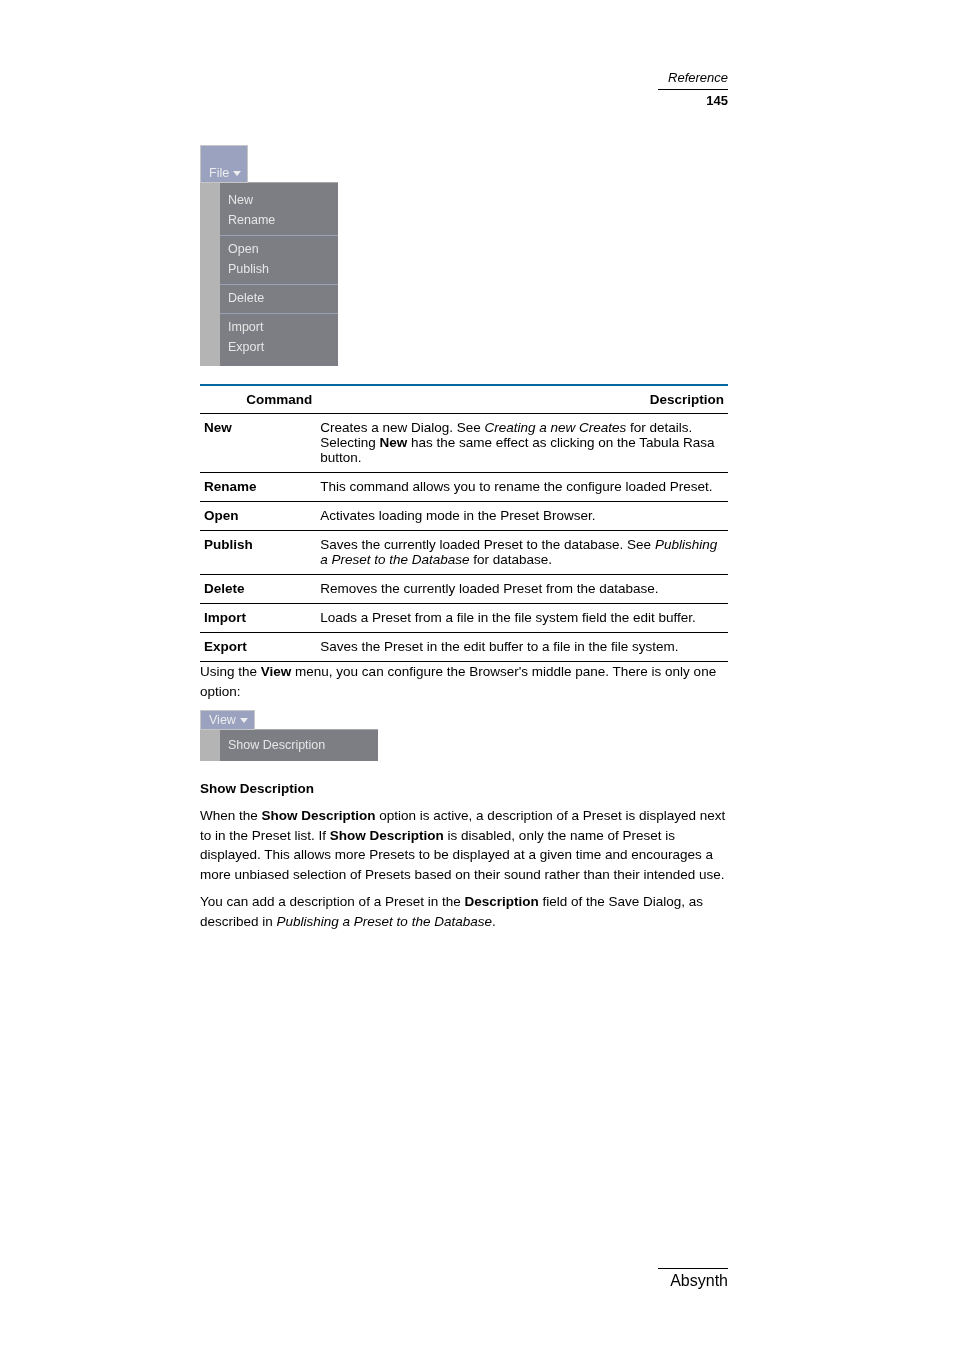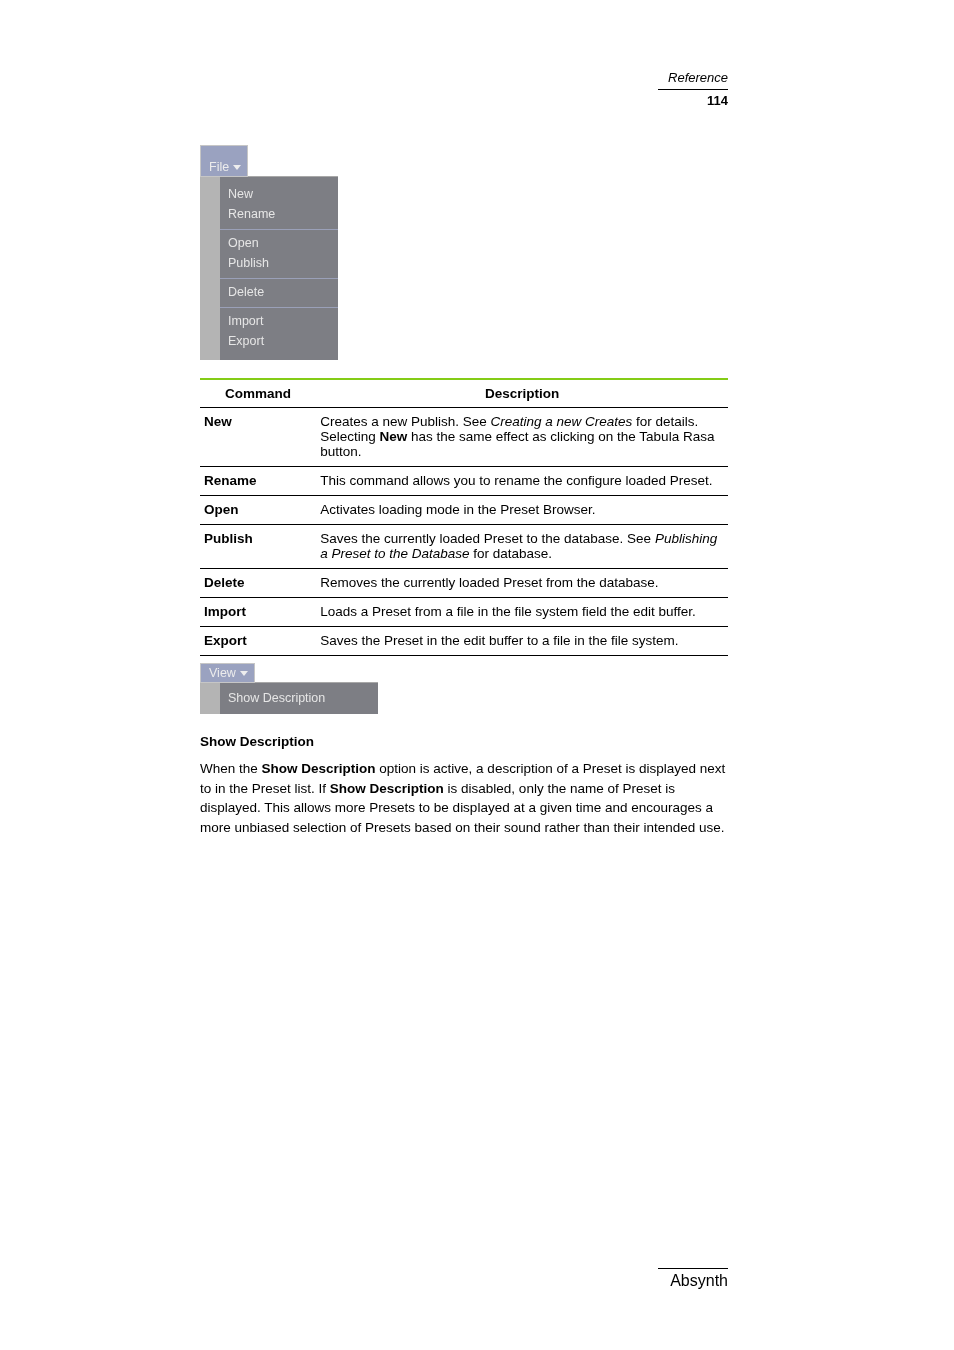"114" div.page-number { text: 114 -> 145 }
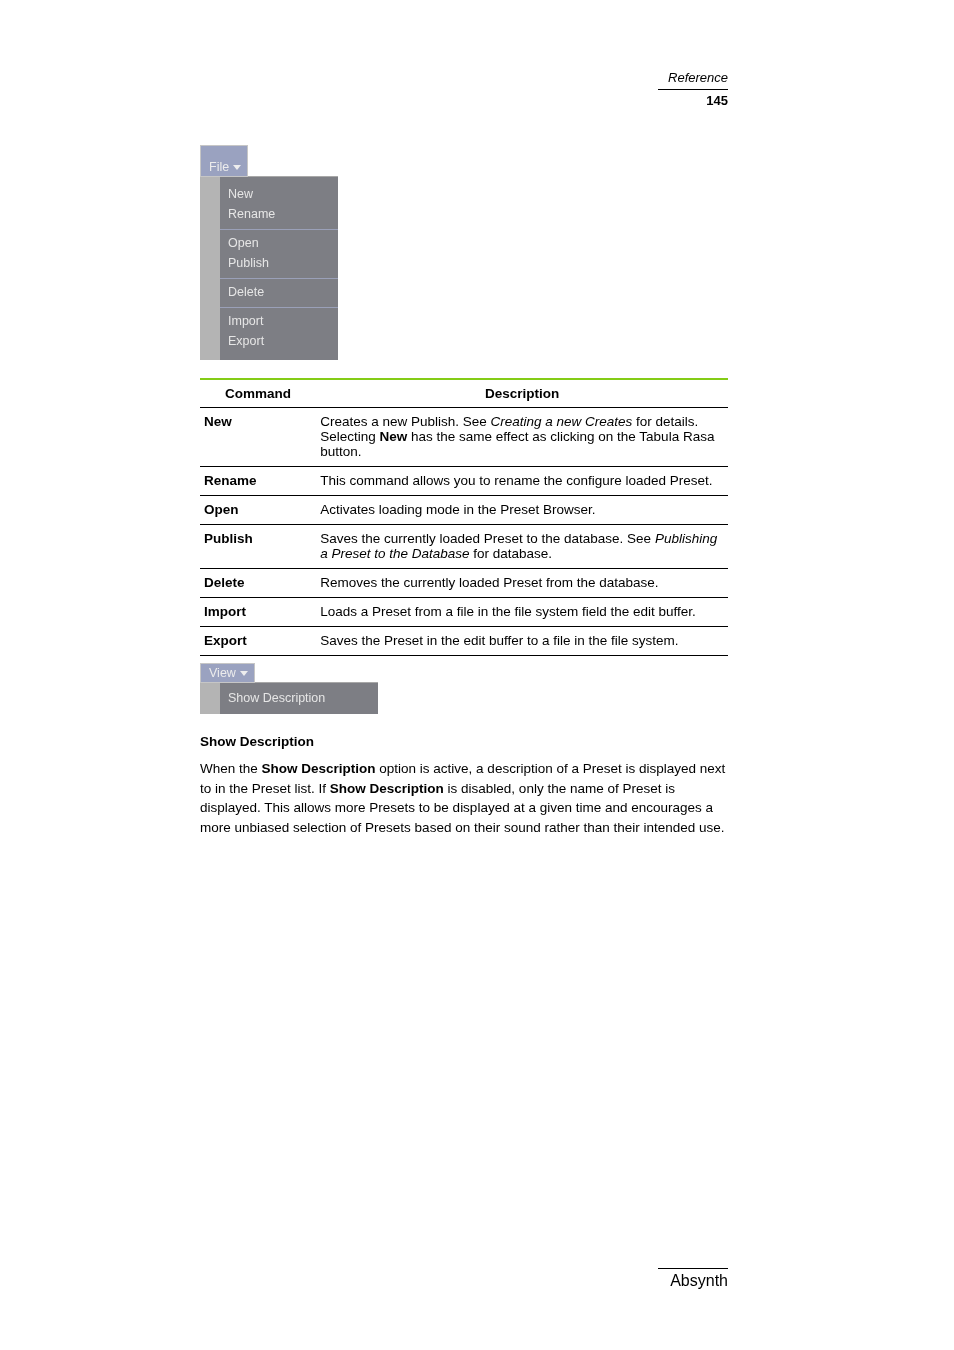"File" .menu-tab { padding: 14px 6px 2px 8px -> 20px 6px 2px 8px }
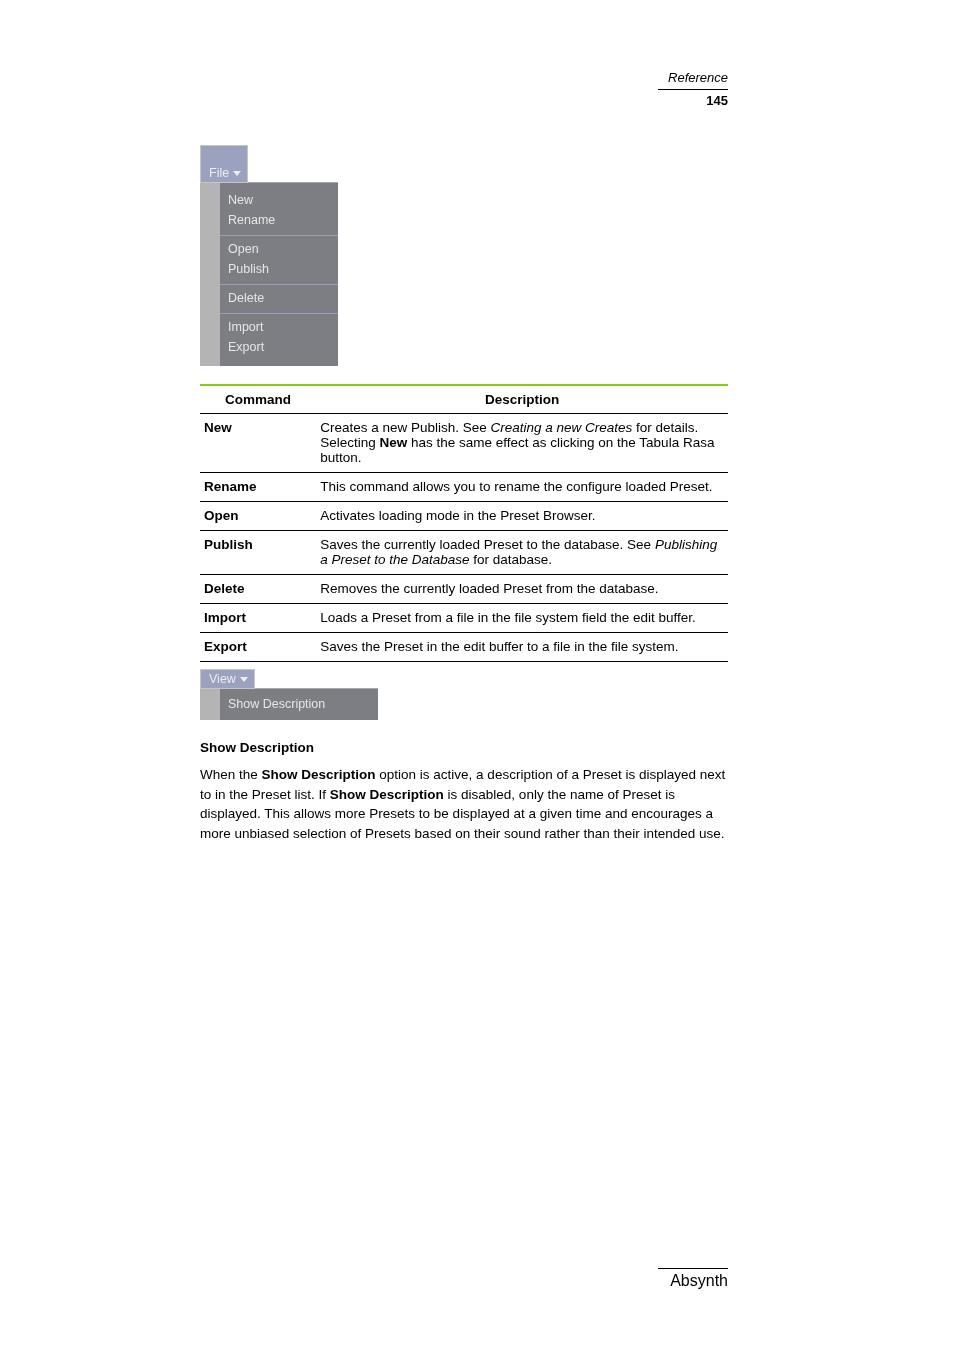"Command" table.cmd th { border-top: 2px solid #84cc16 -> 2px solid #0369a1; text-align: center -> right }
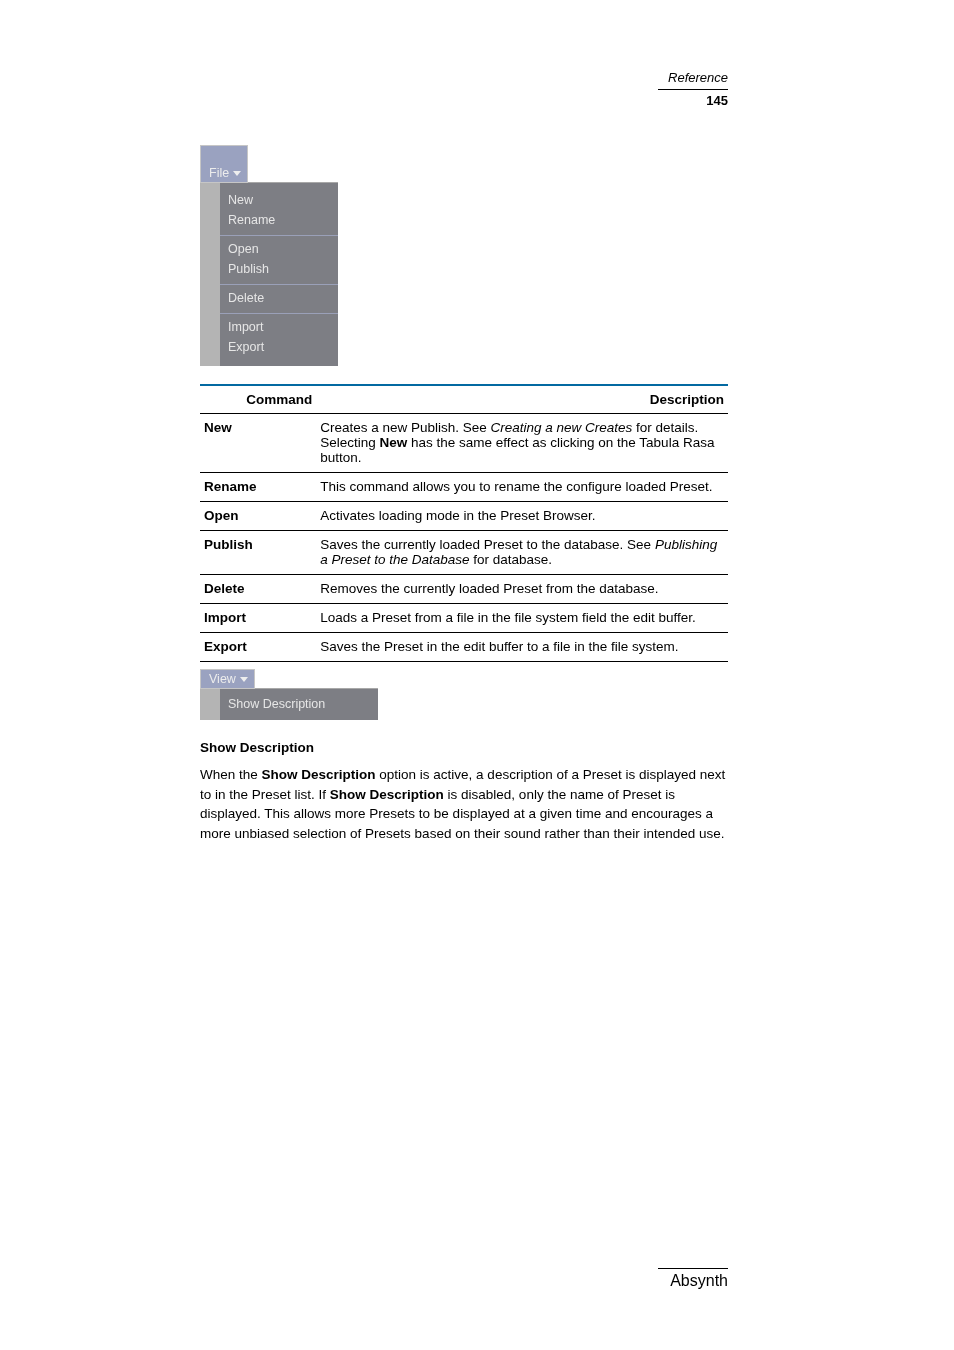"Creates a new Publish. See" span { text: Publish -> Dialog }
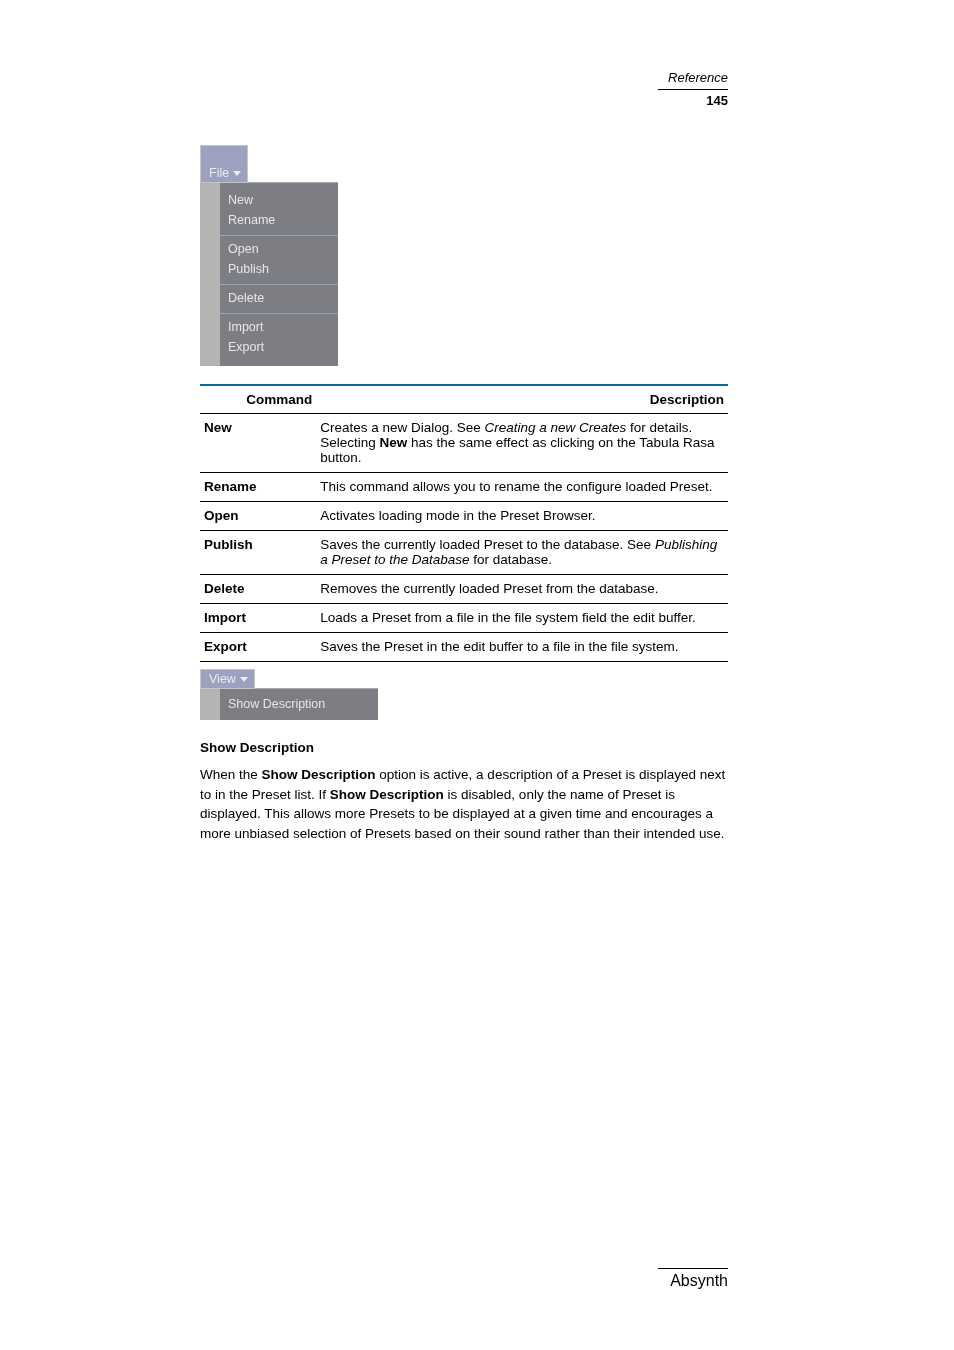"Using the View menu, you" p.body-text { html: none -> <p> <span>Using the </span><span>View</span><span> menu, you can configure the Browser's middle pane. There is only one option:</span> </p> }
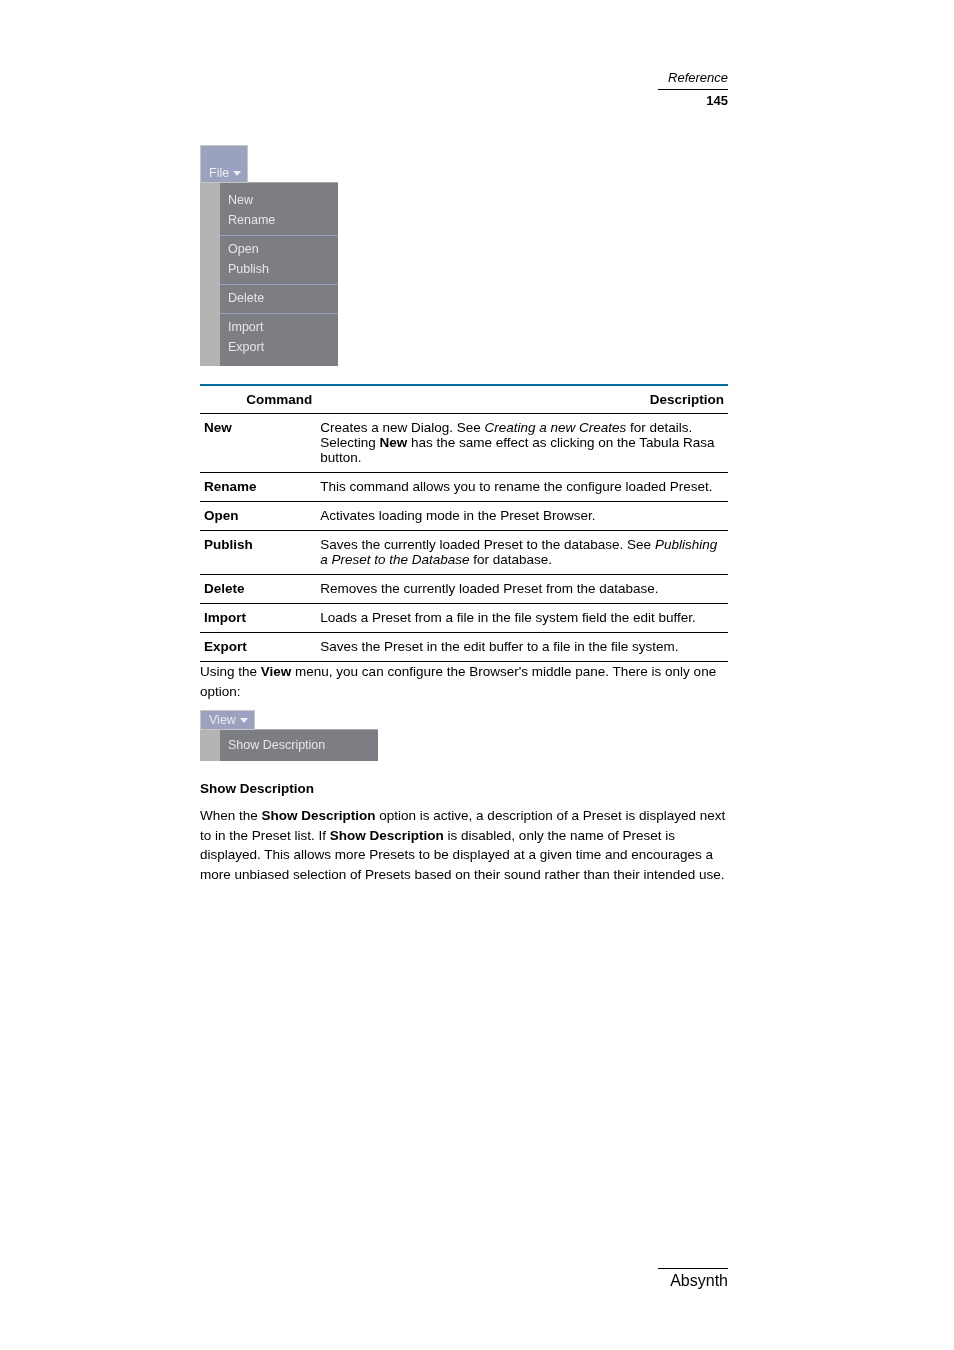"You can add a description" p.body-text { html: none -> <p> <span>You can add a description of a Preset in the </span><span>Description</span><span> field of the Save Dialog, as described in </span><span>Publishing a Preset to the Database</span><span>.</span> </p> }
